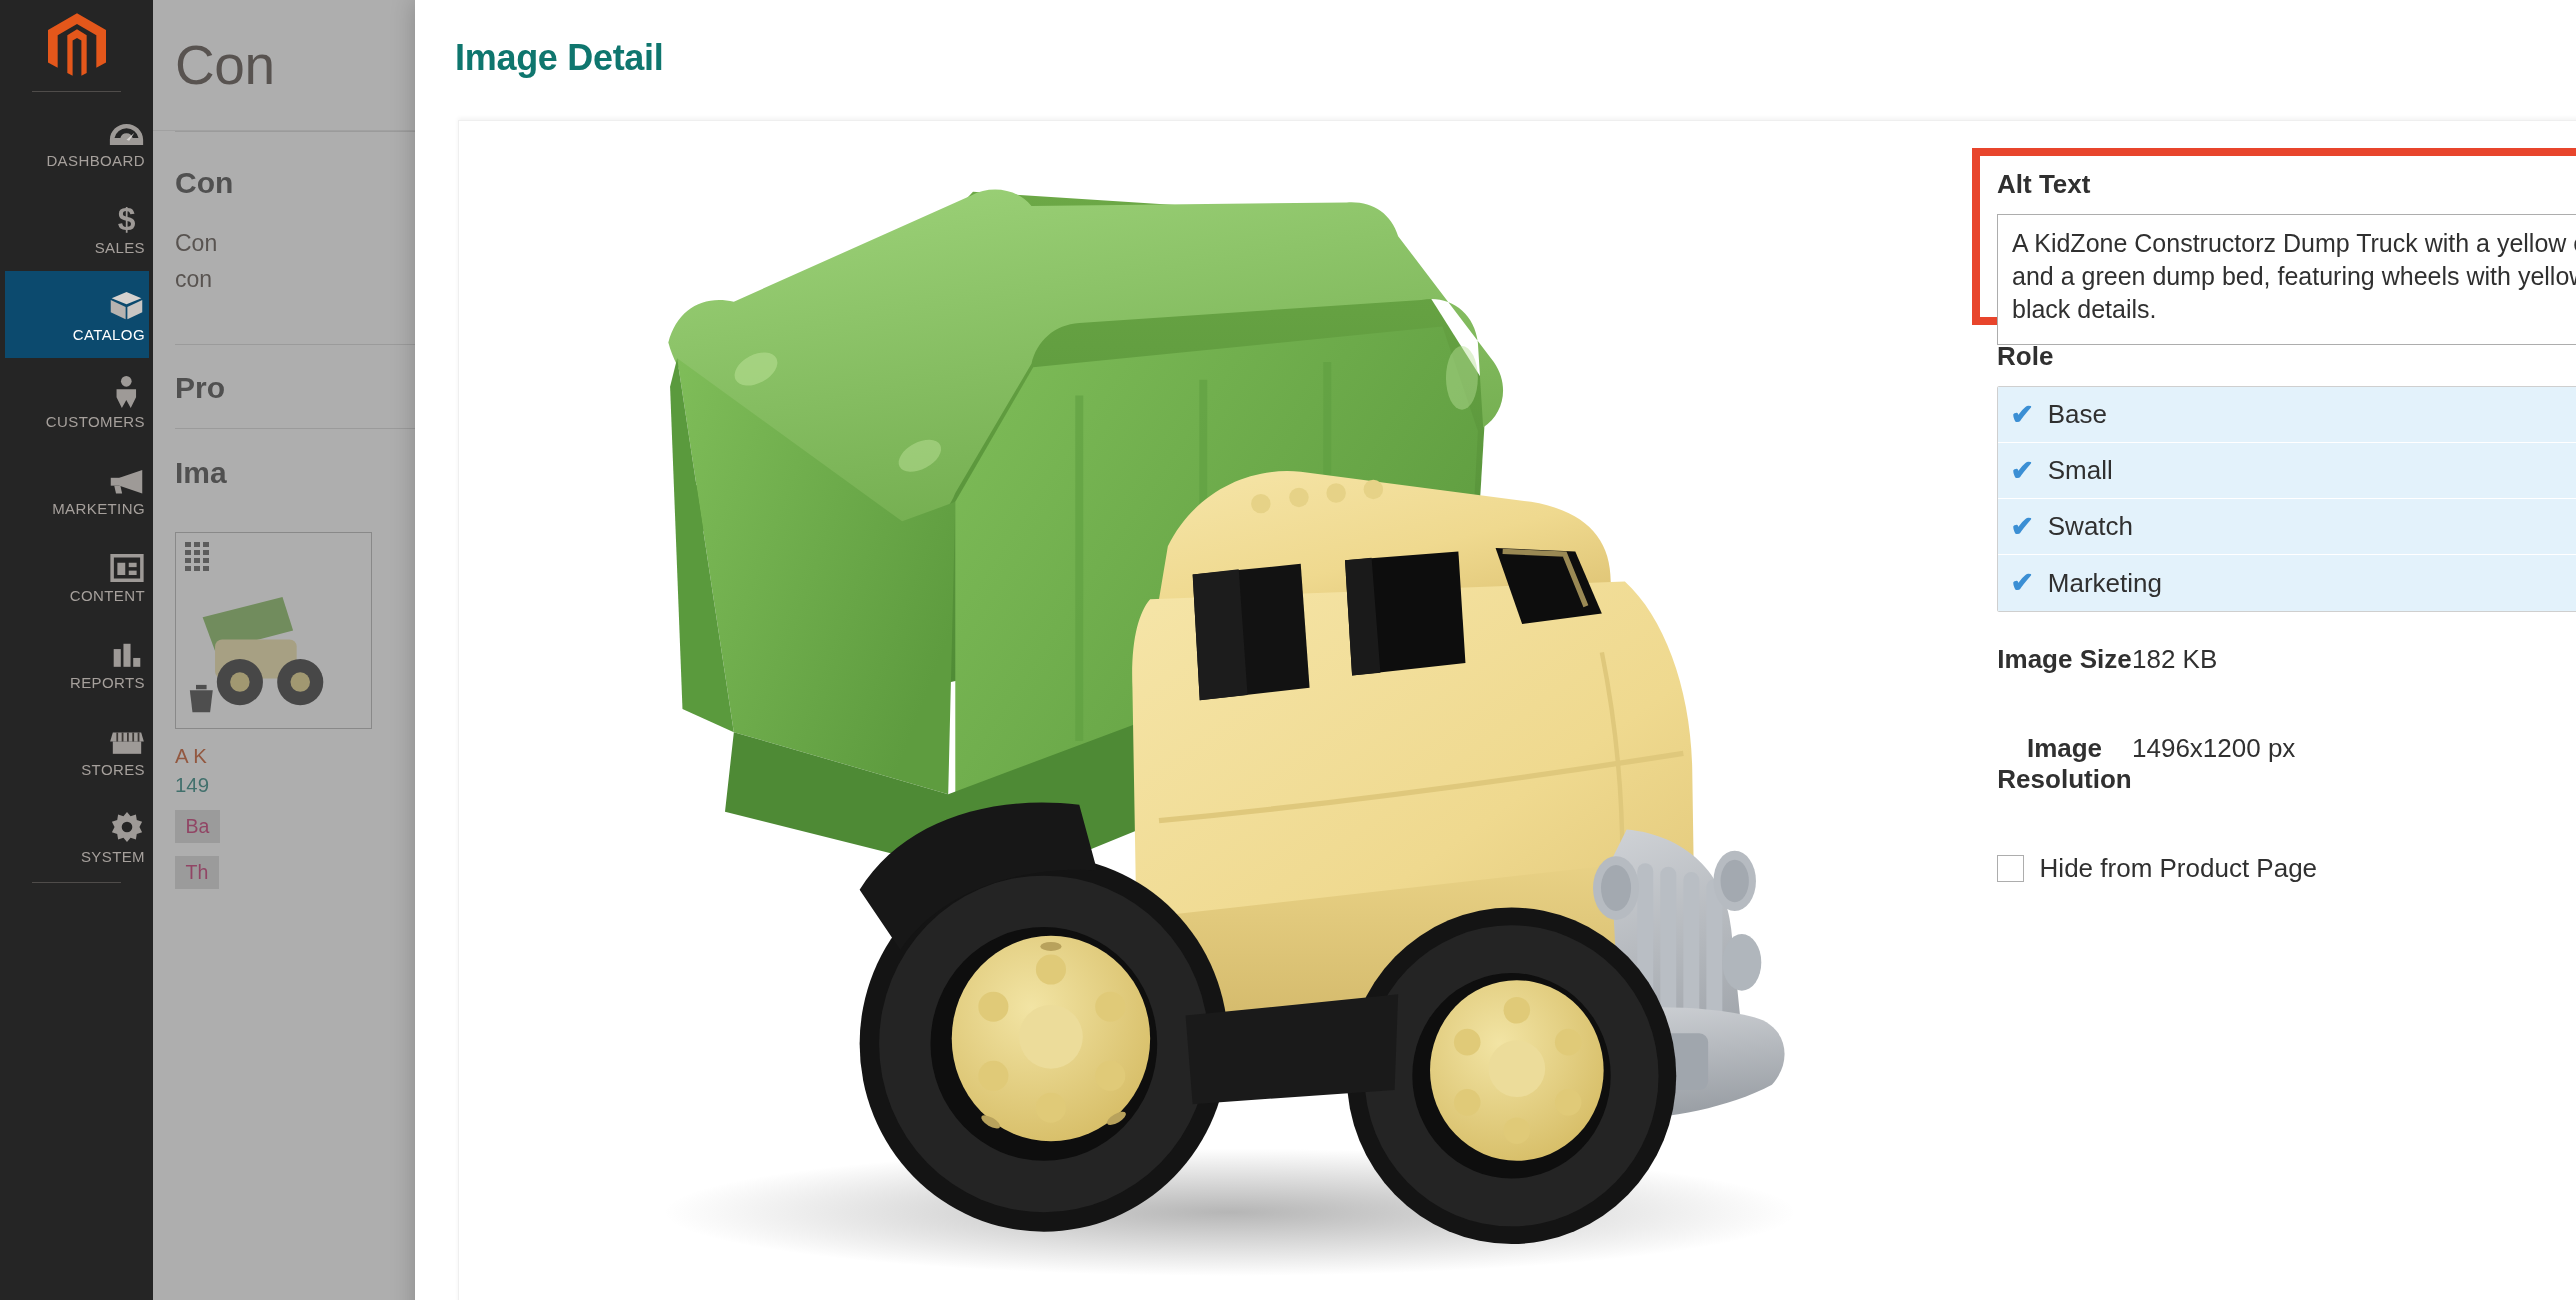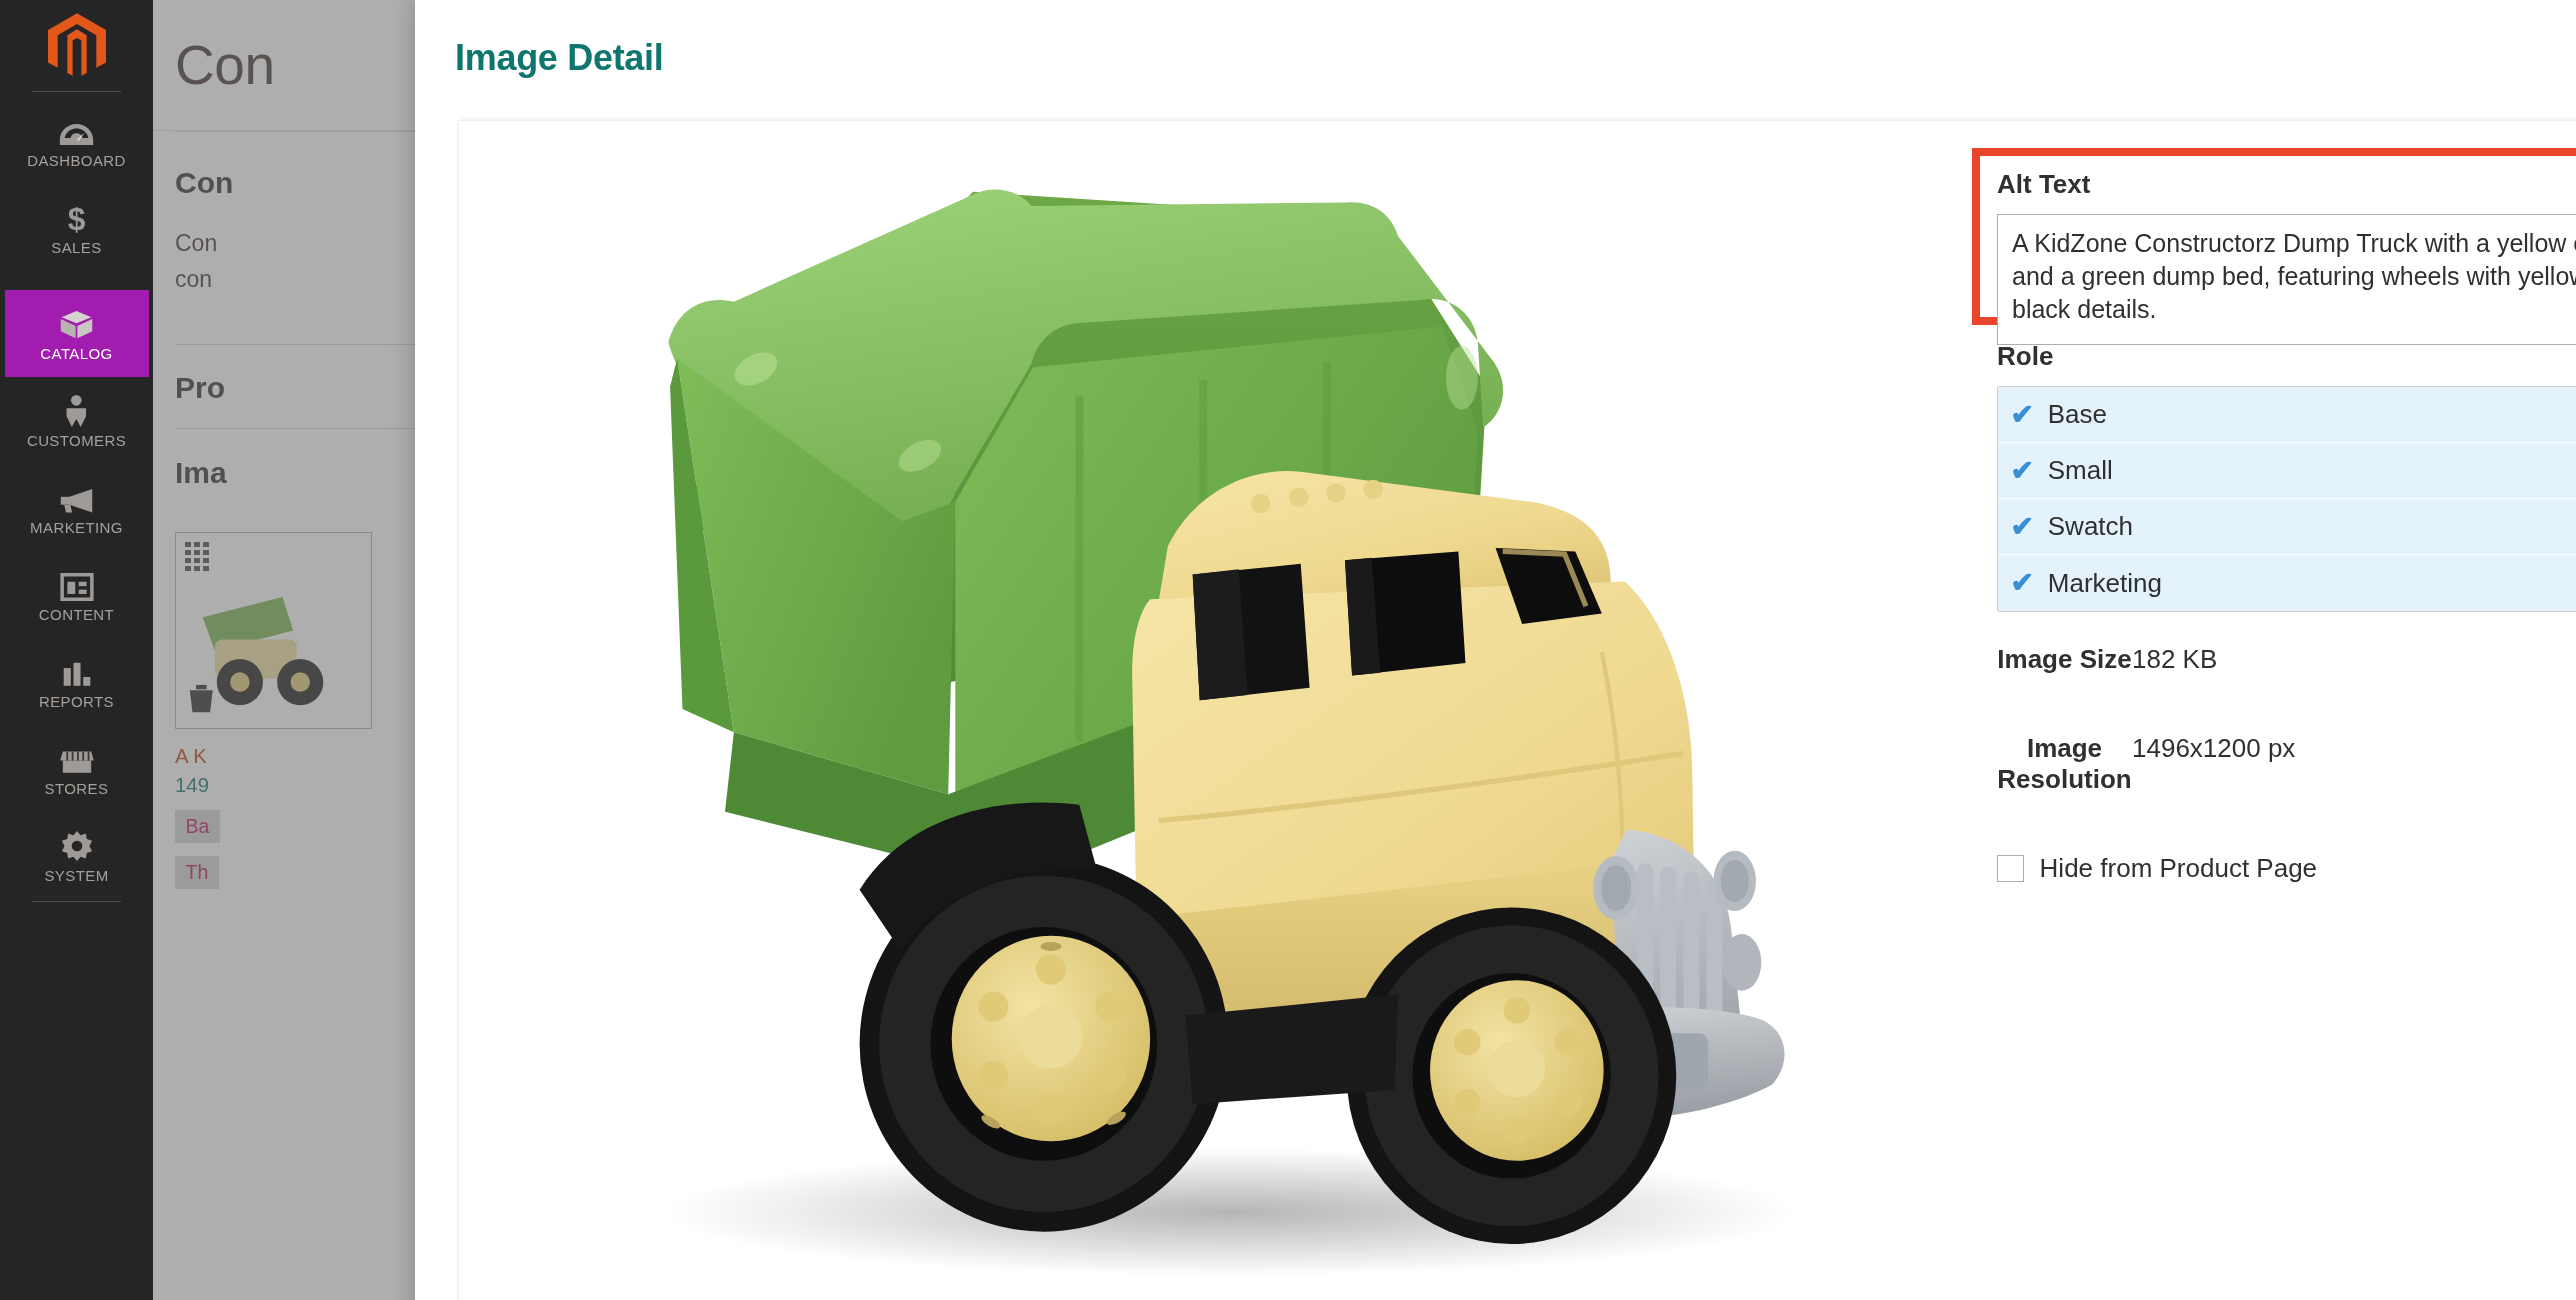"DASHBOARD" .nav-item { align-items: center -> flex-end }
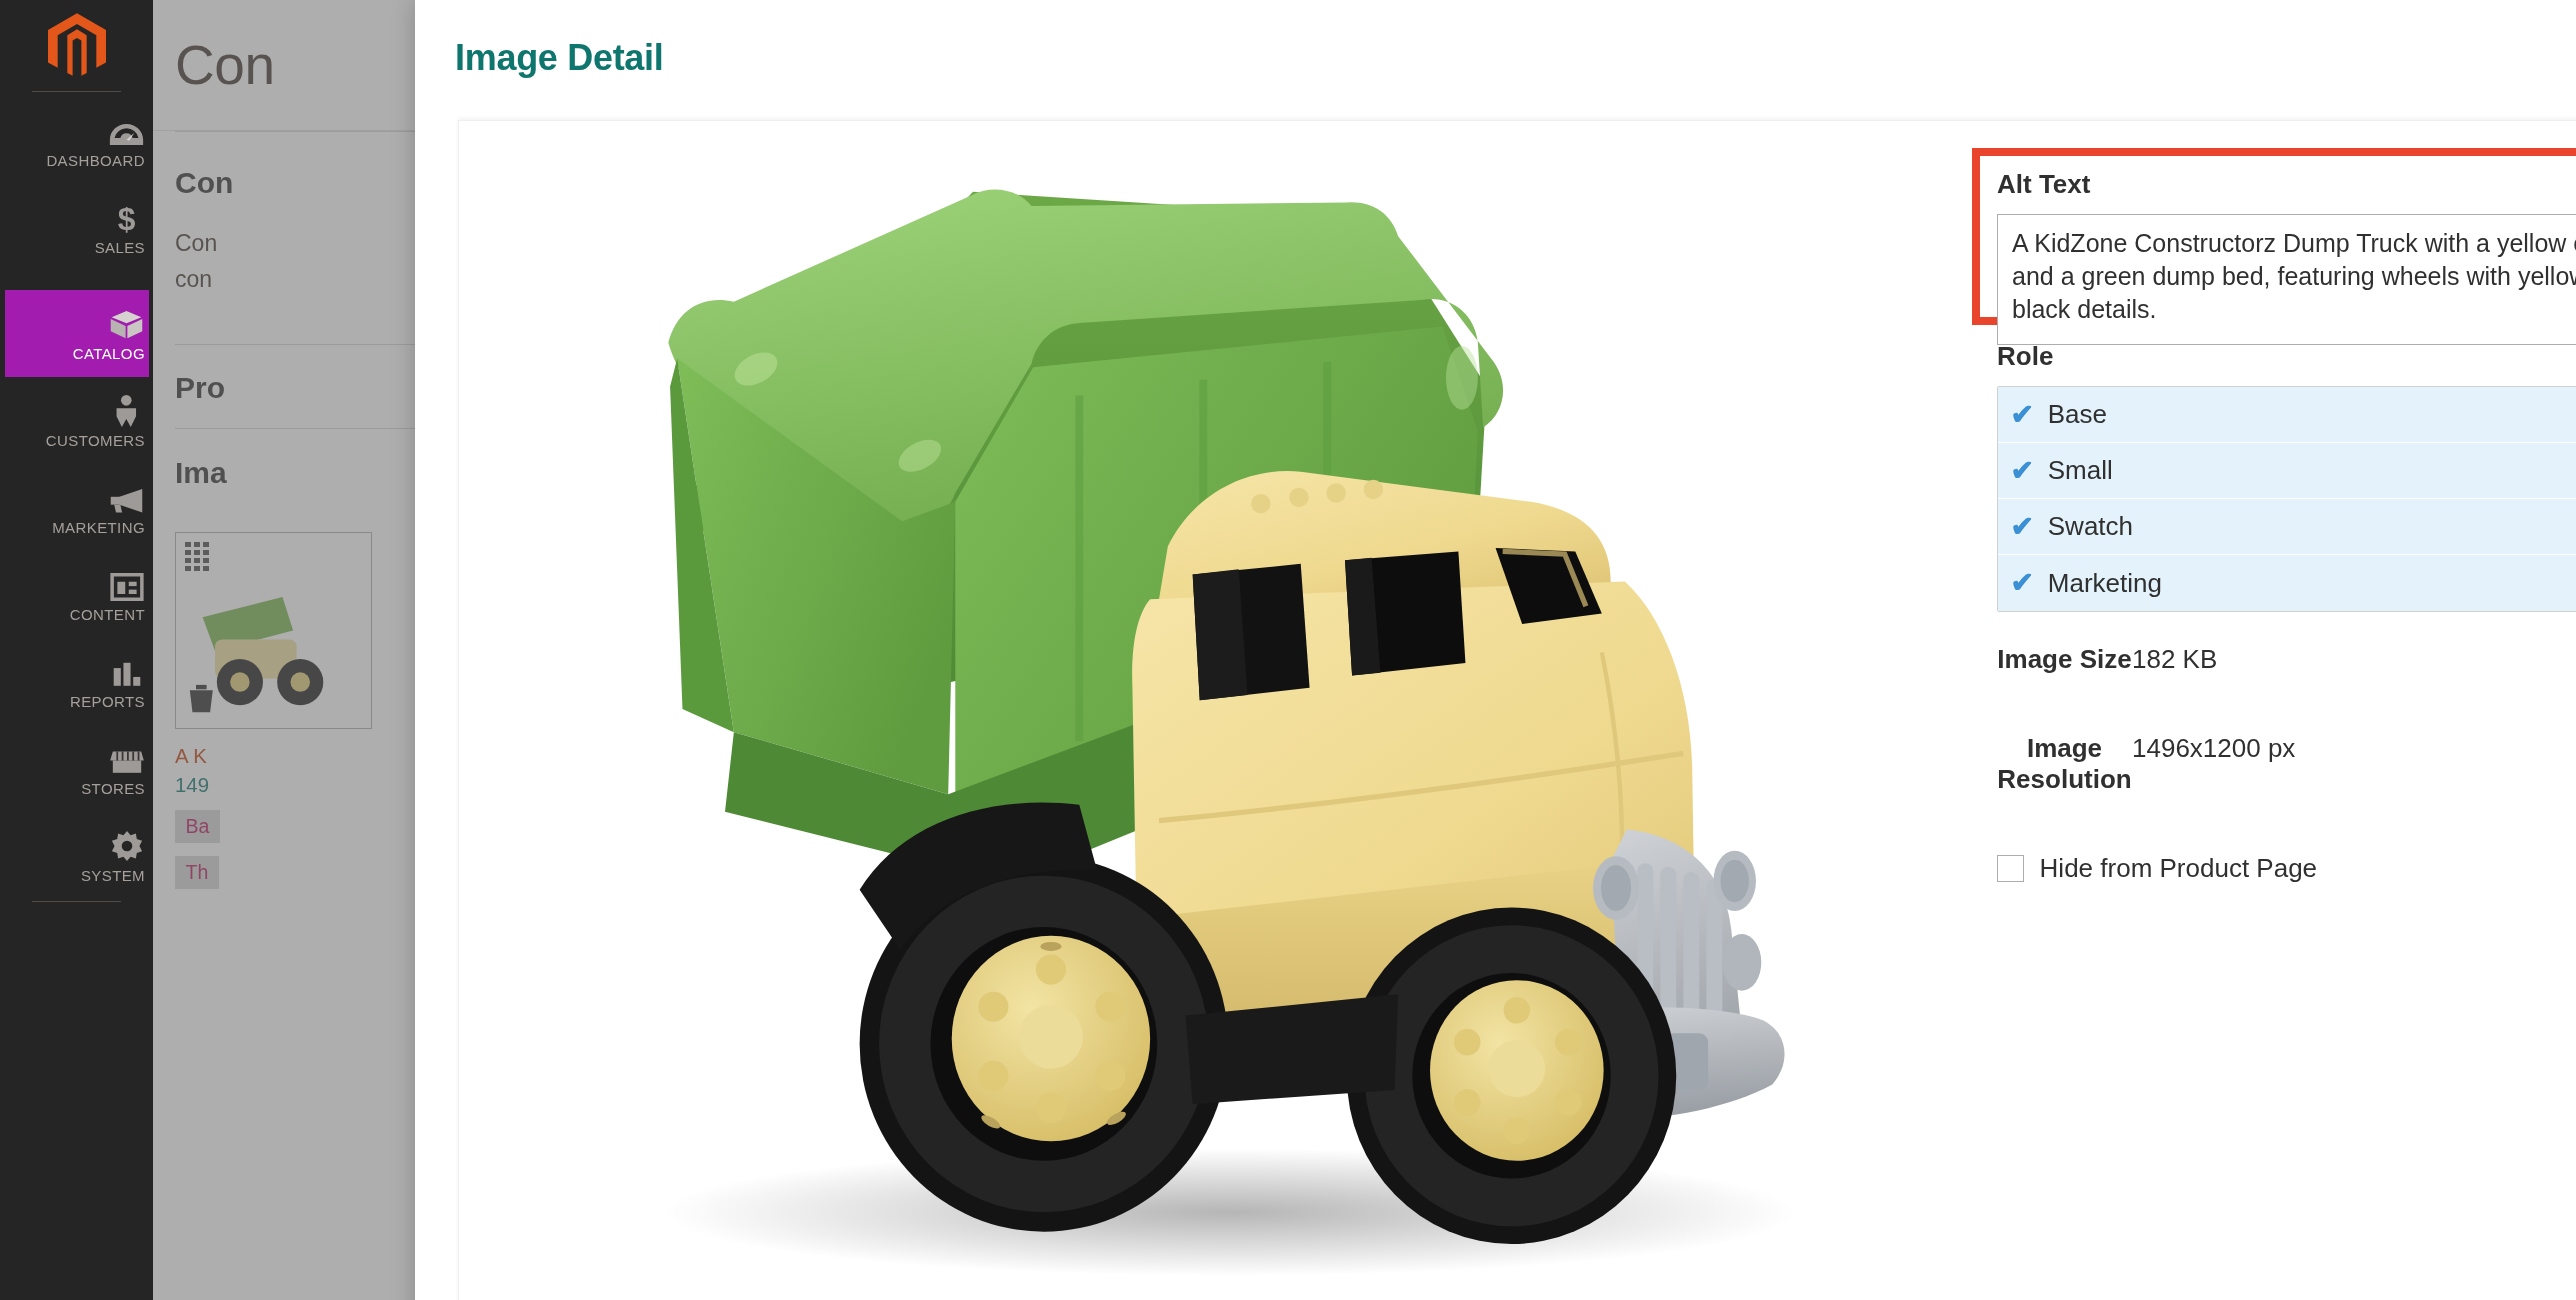"CATALOG" .nav-item.active { background: #a21caf -> #0c4a6e; margin-top: 19px -> none }
